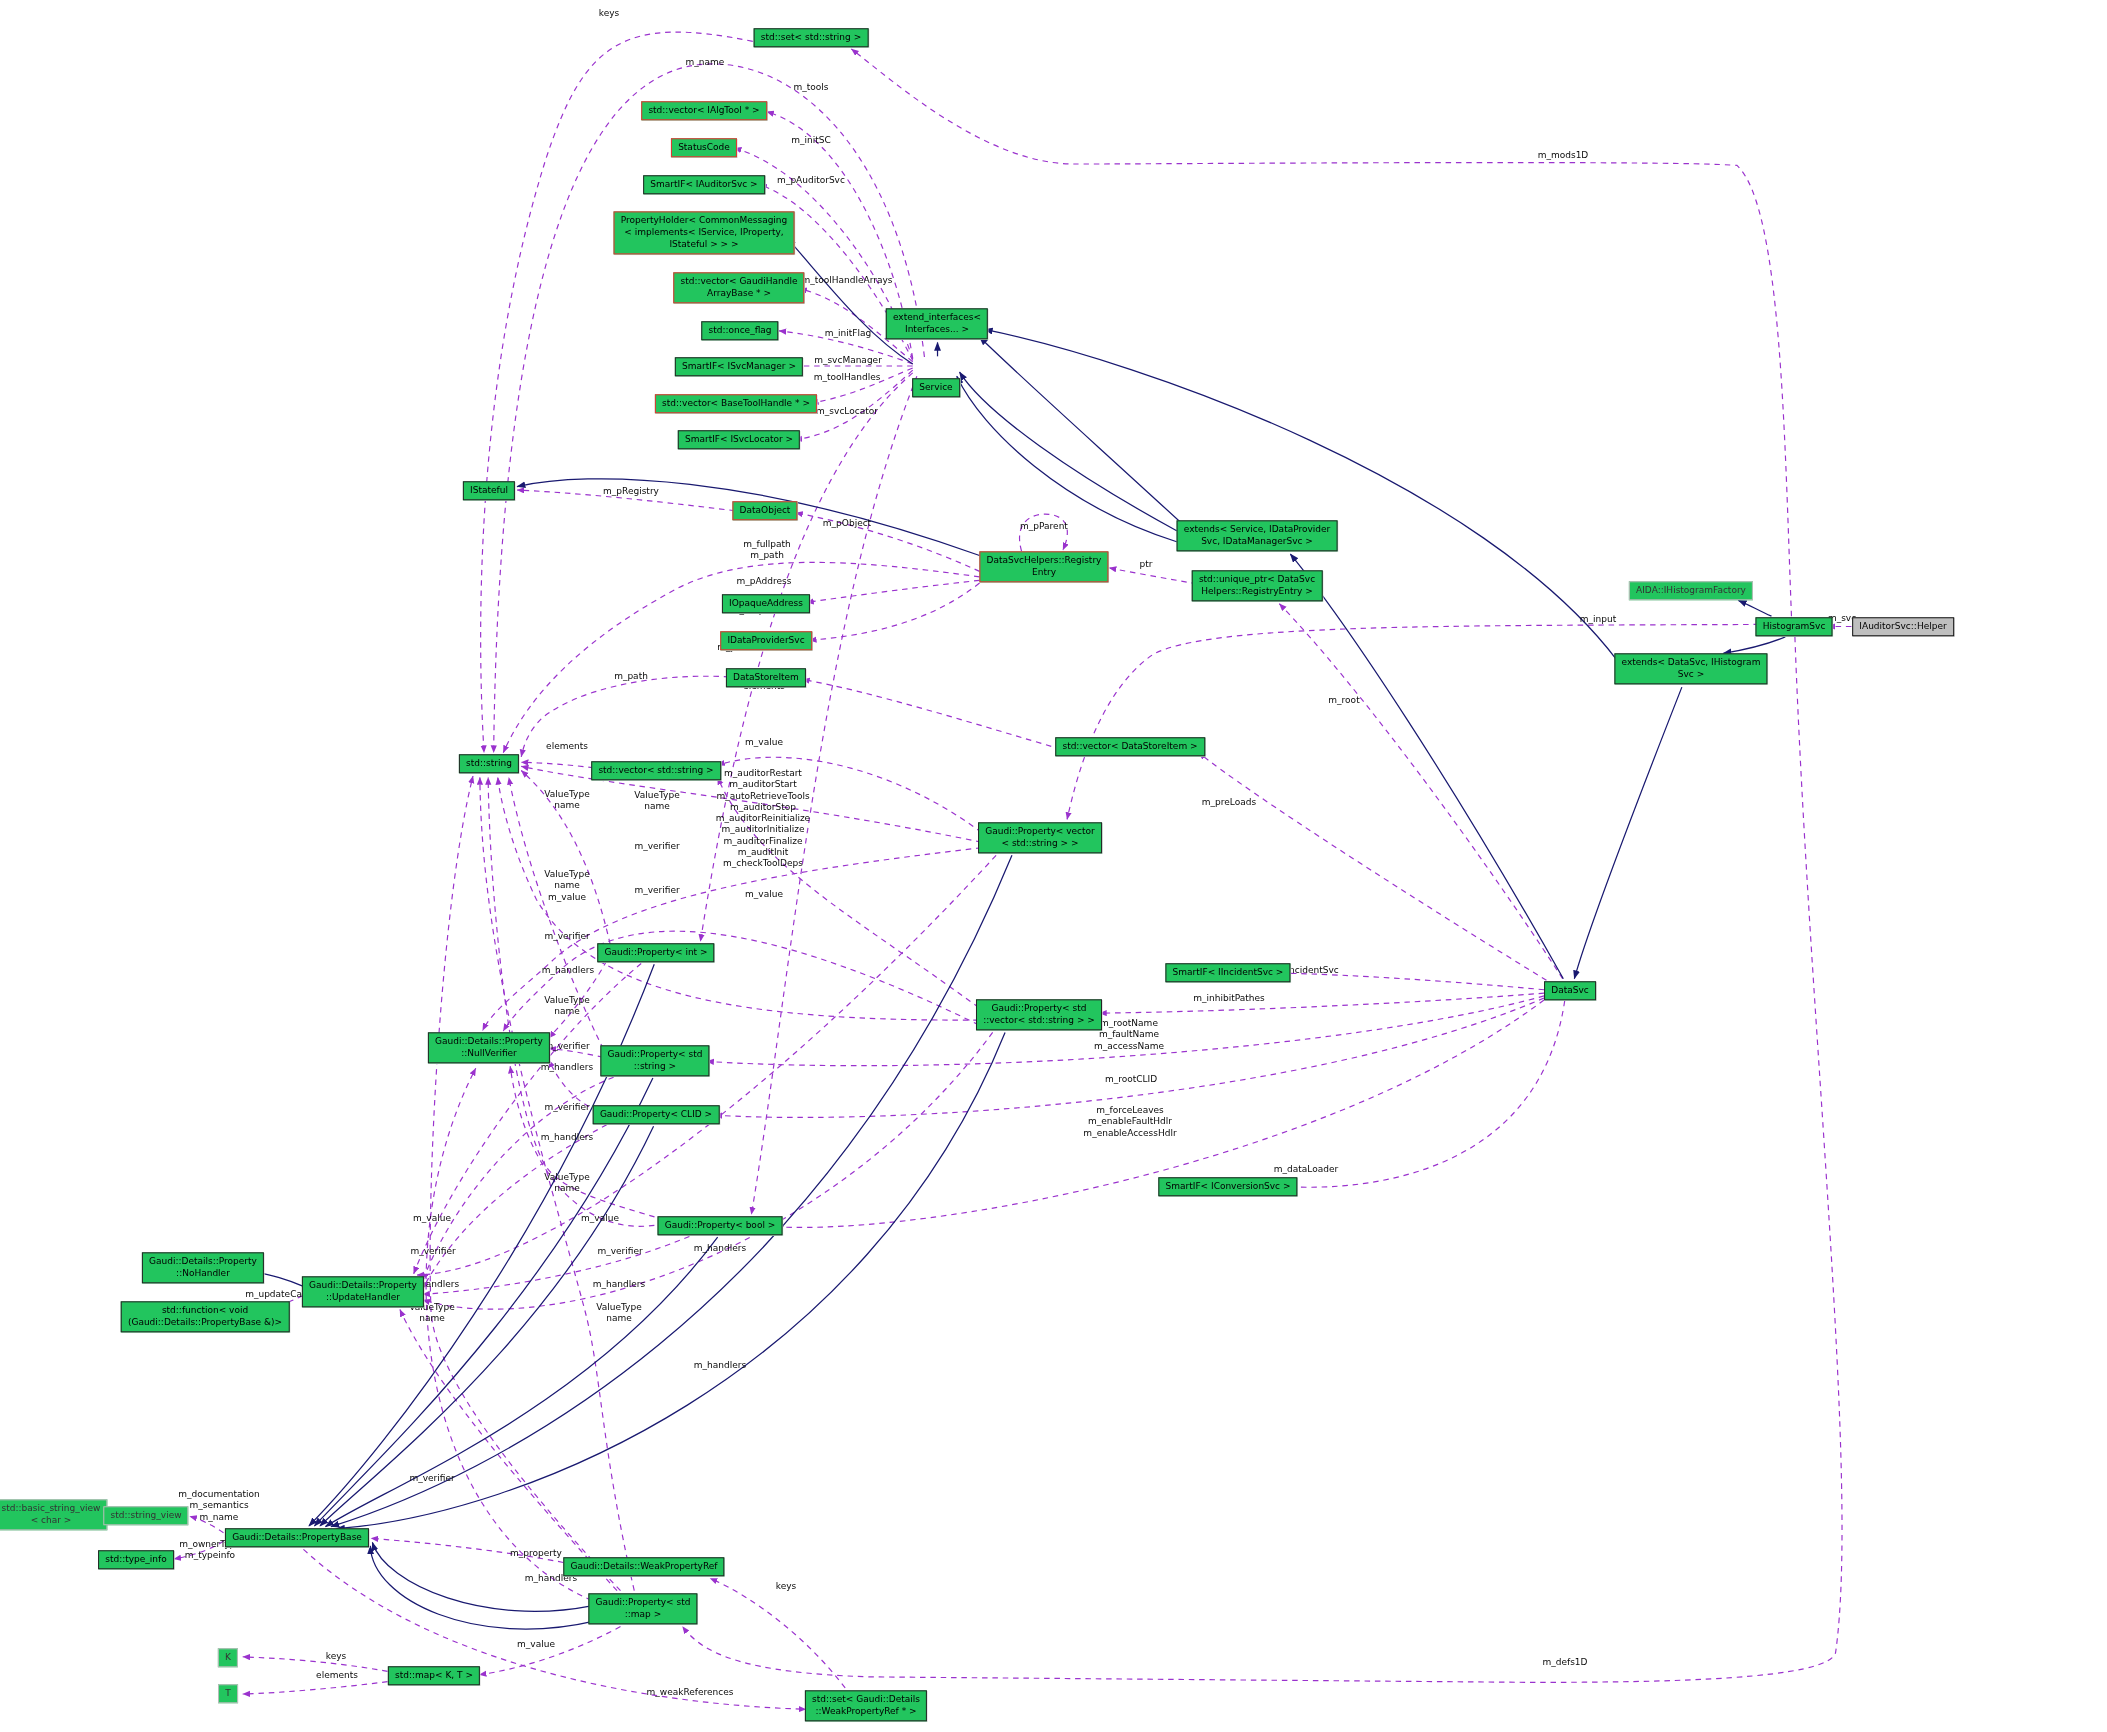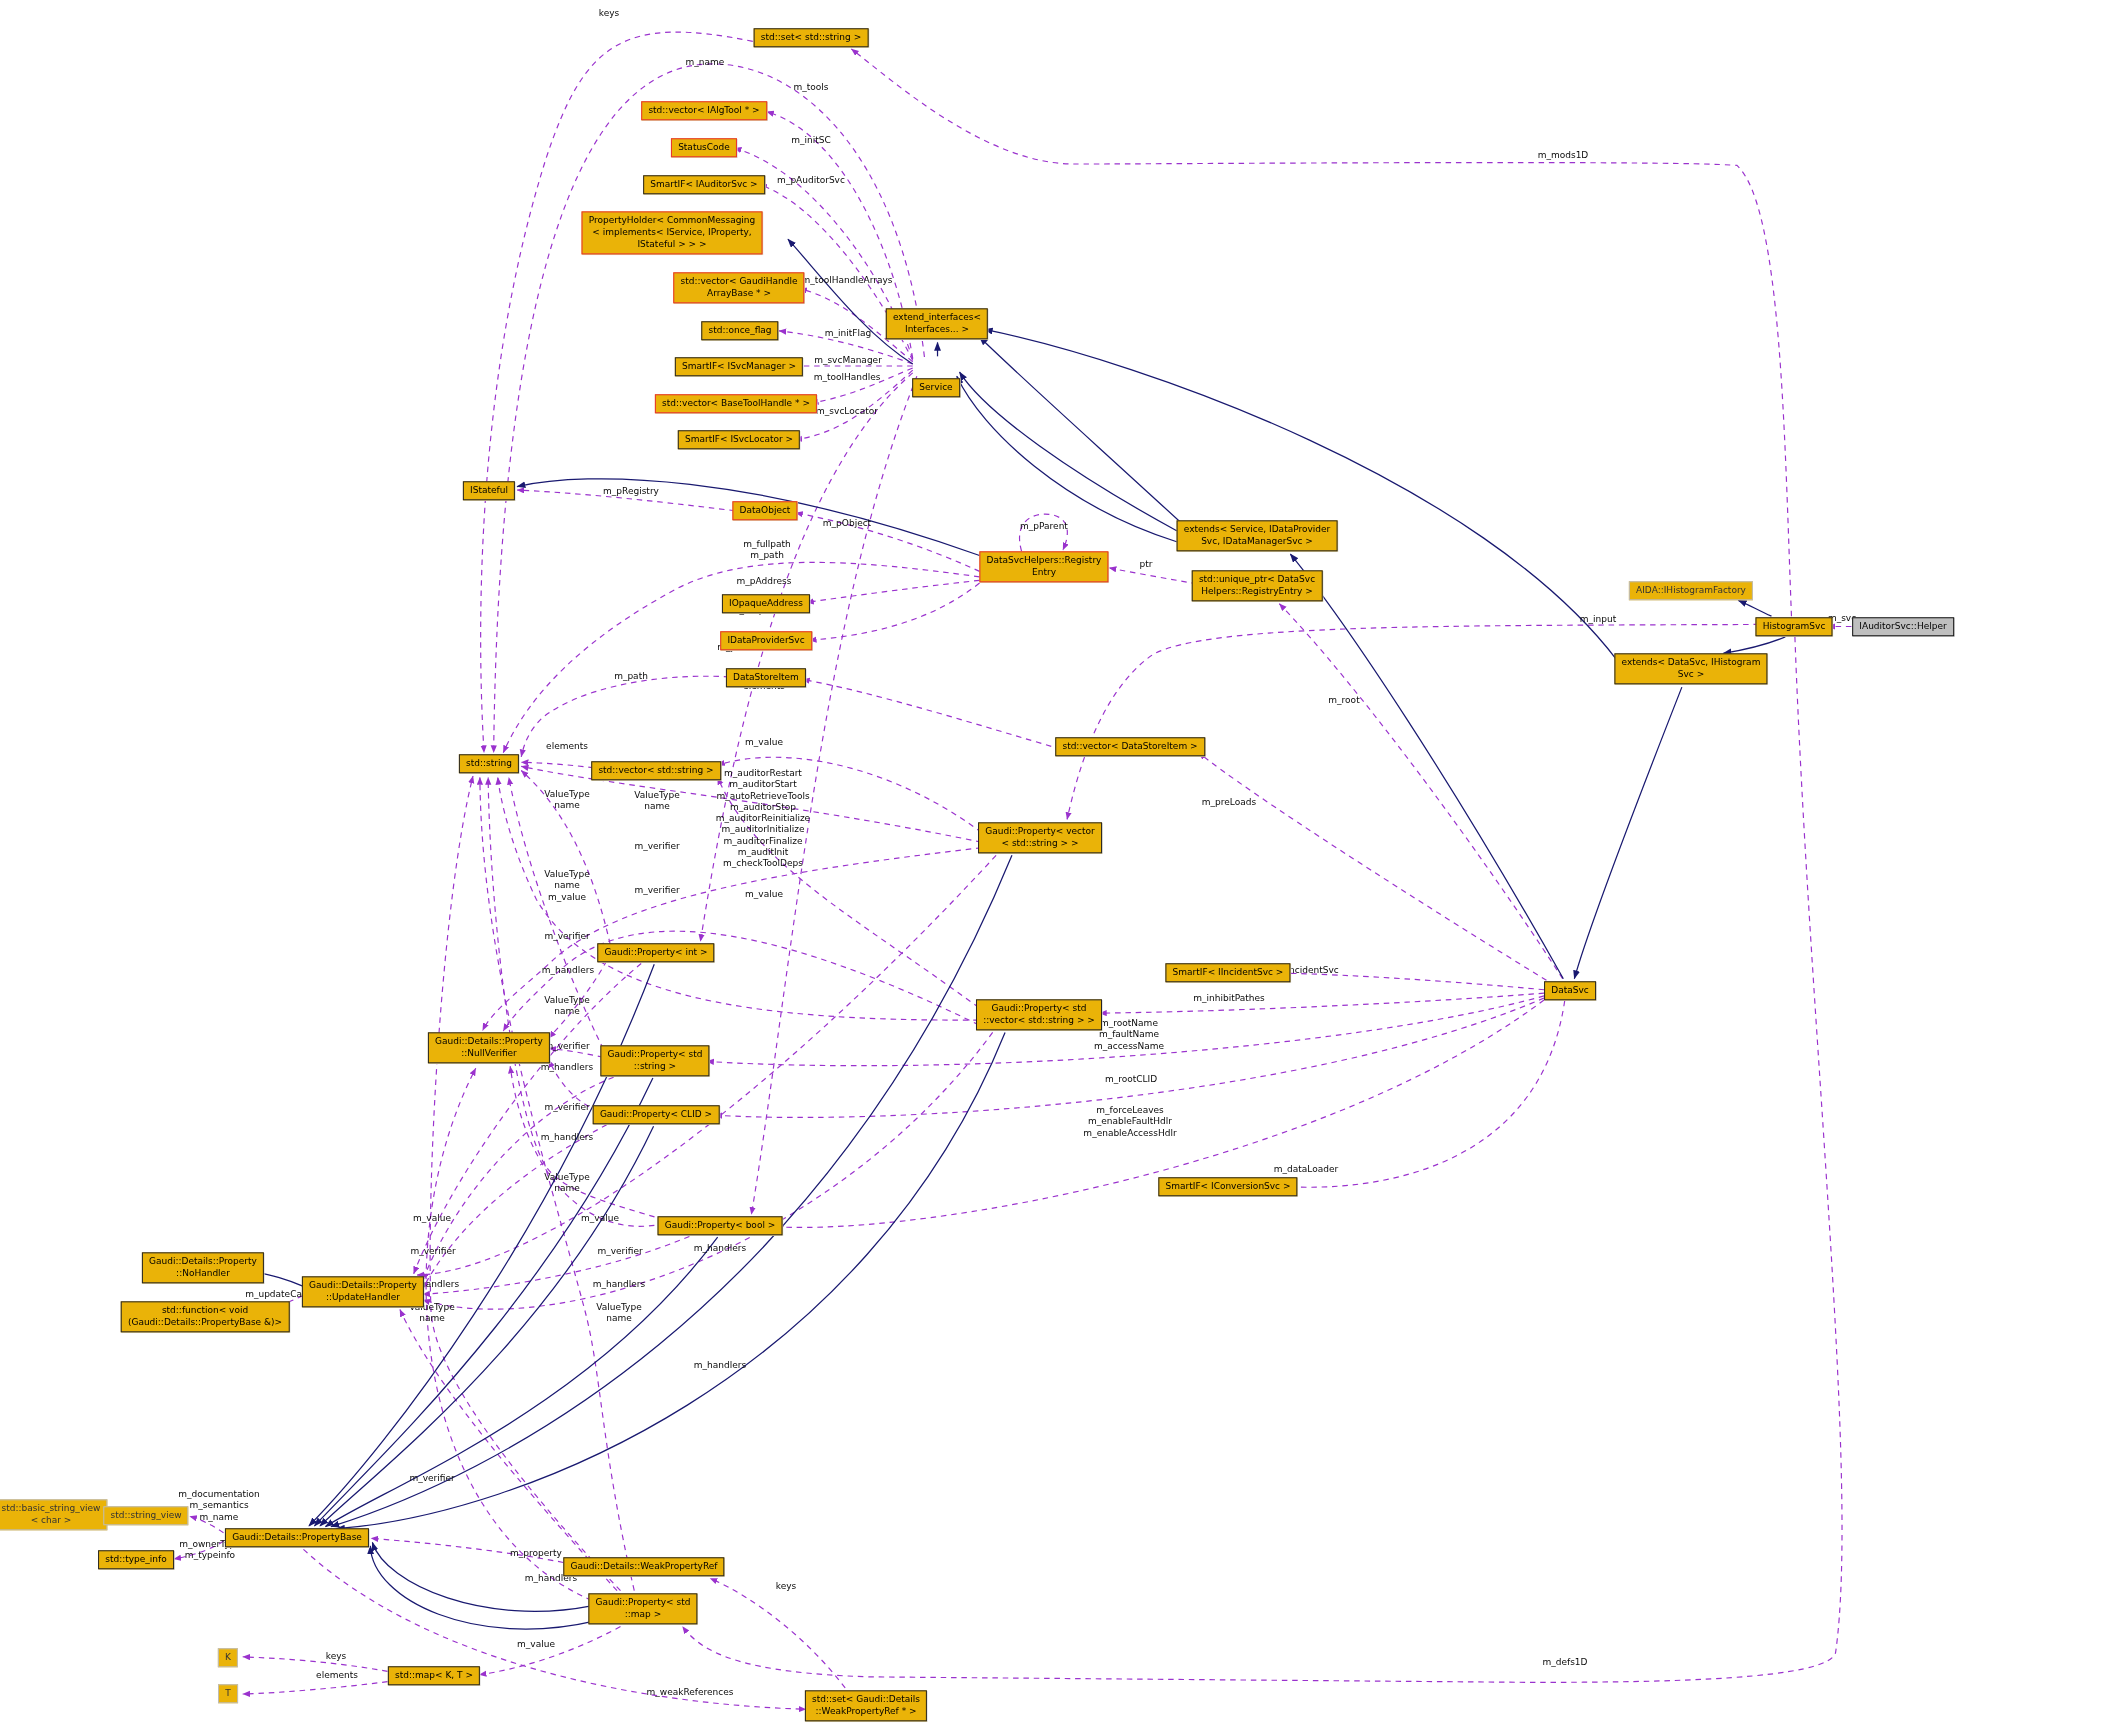"std::set< std::string >" .node { background: #eab308 -> #22c55e }
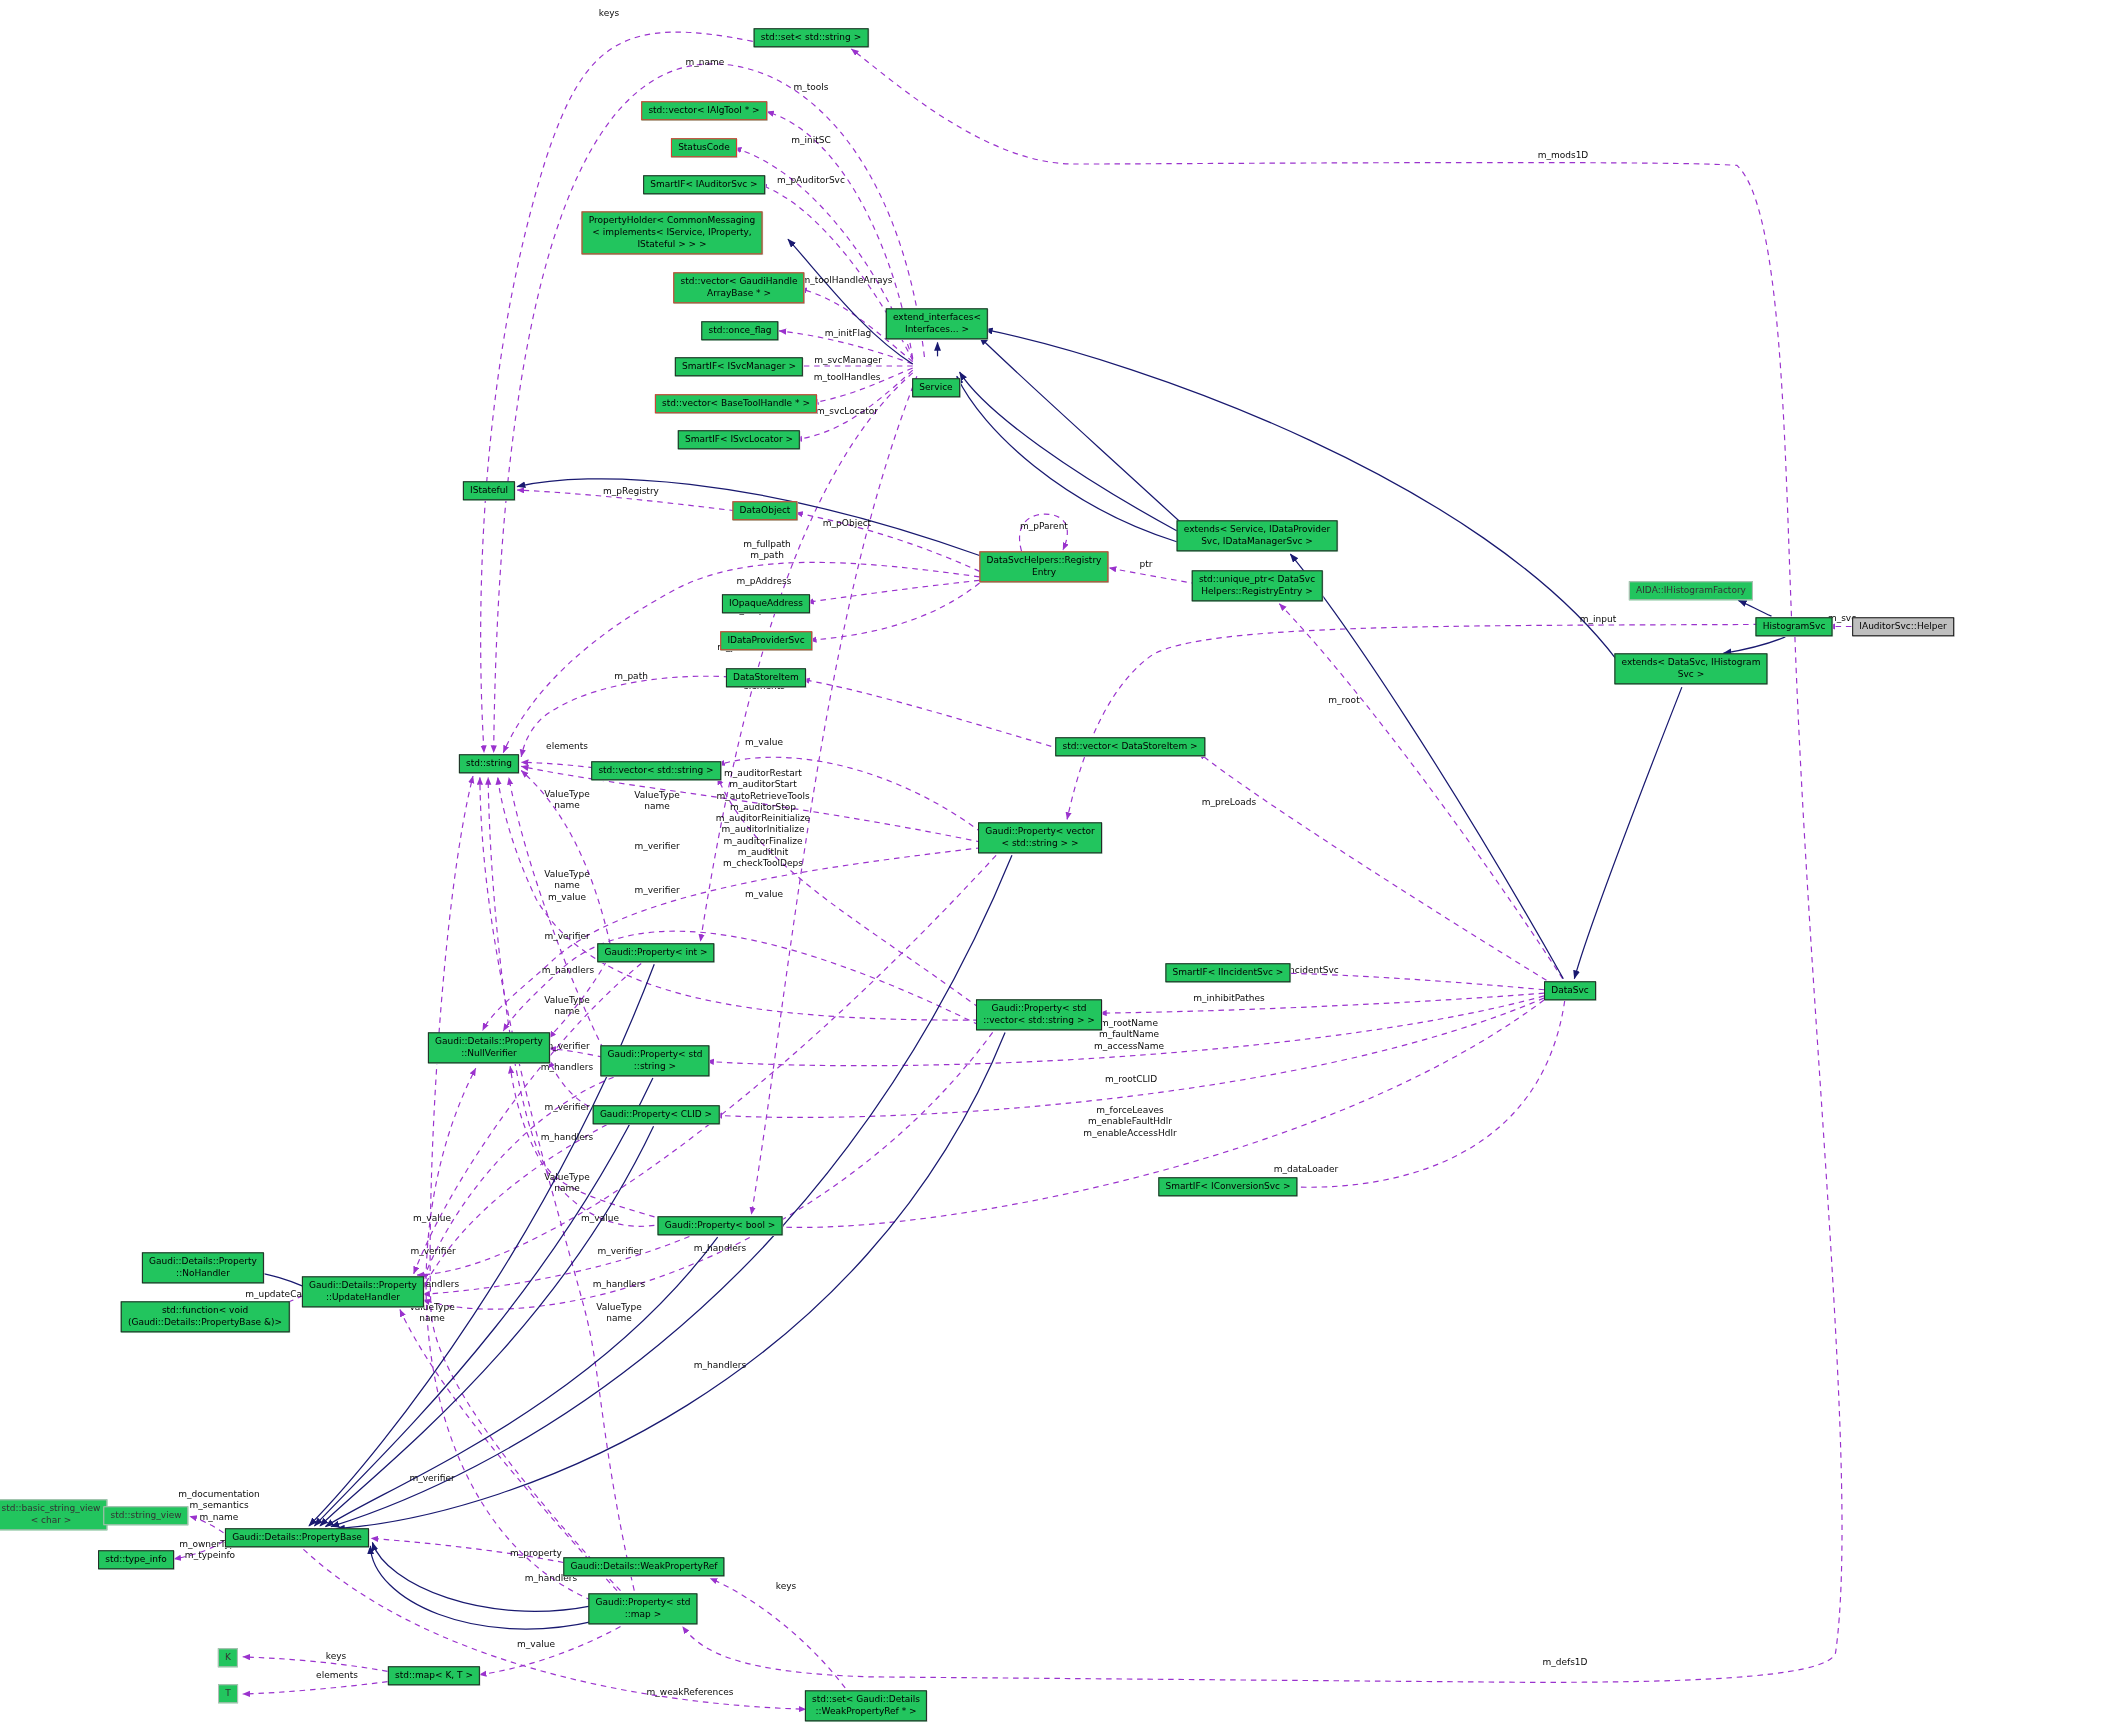"PropertyHolder< CommonMessaging" div.node { left: 672px -> 704px }
